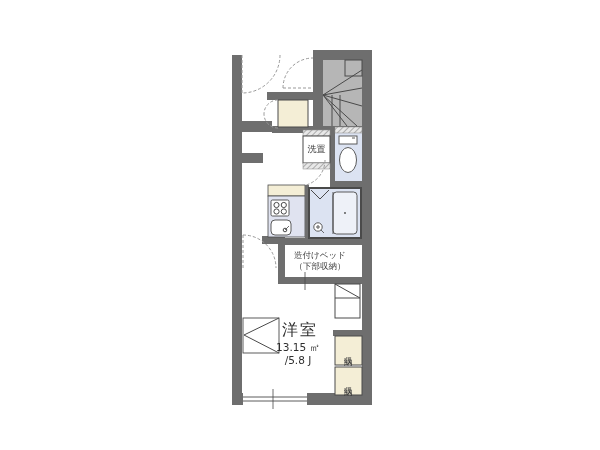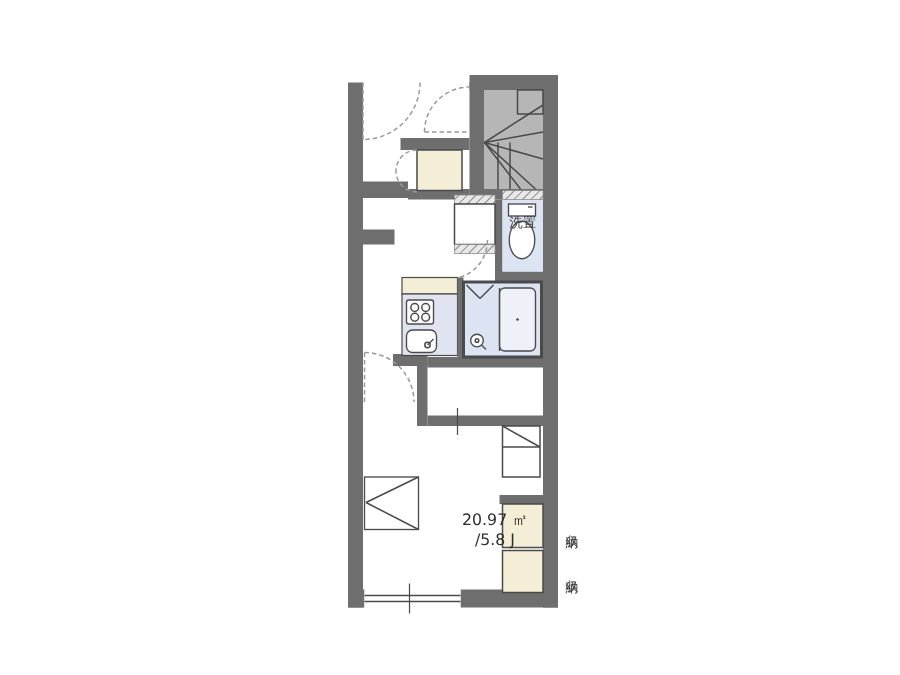"洗置" .lbl { padding-left: 32px -> none }
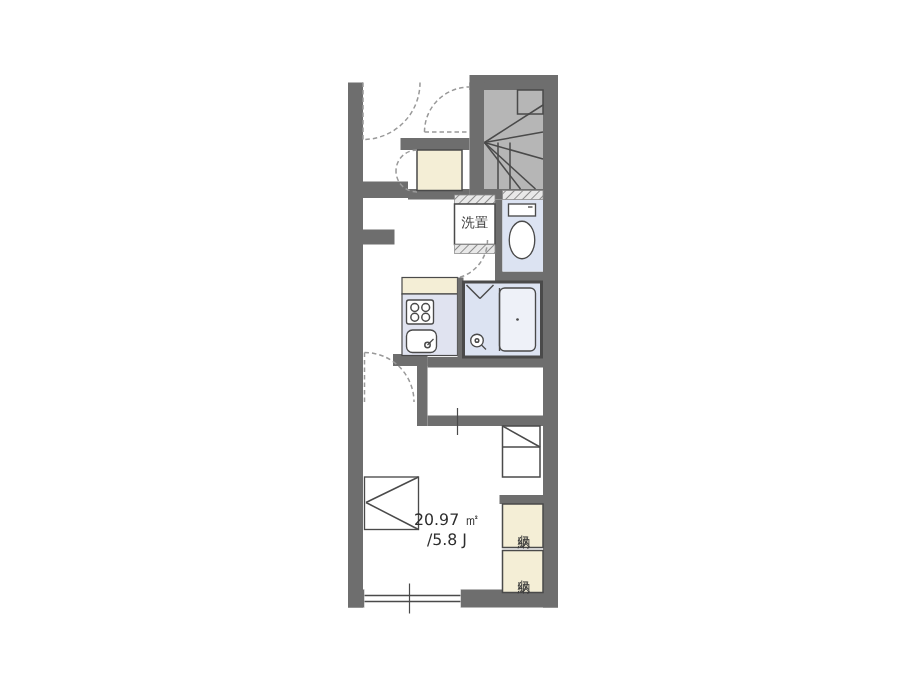"造付けベッド" div.lbl { html: none -> <div> <span>造付けベッド</span> <span>（下部収納）</span> </div> }
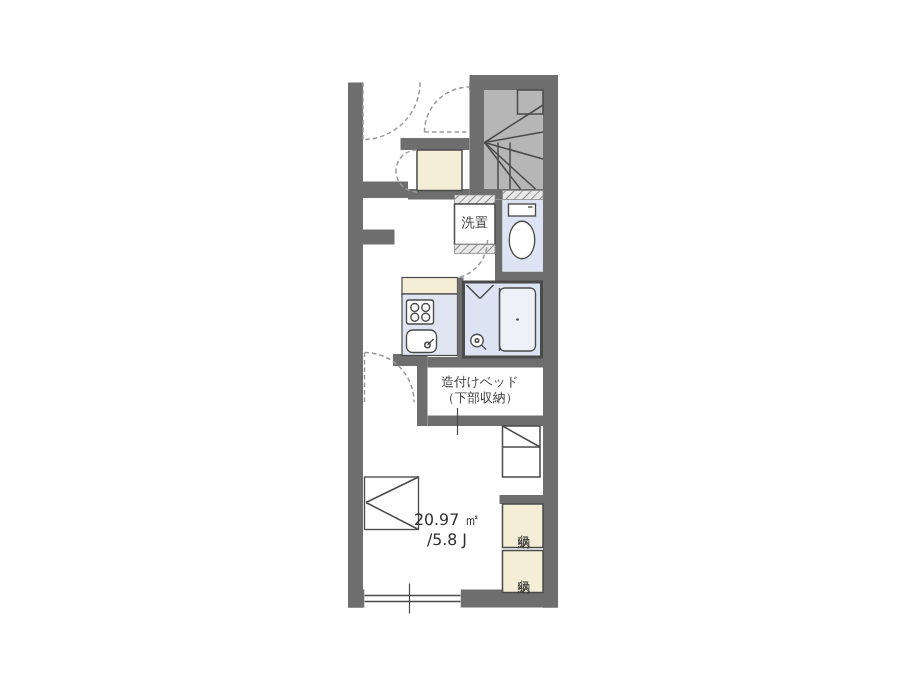"洋室" div.lbl { html: none -> <div>洋室</div> }
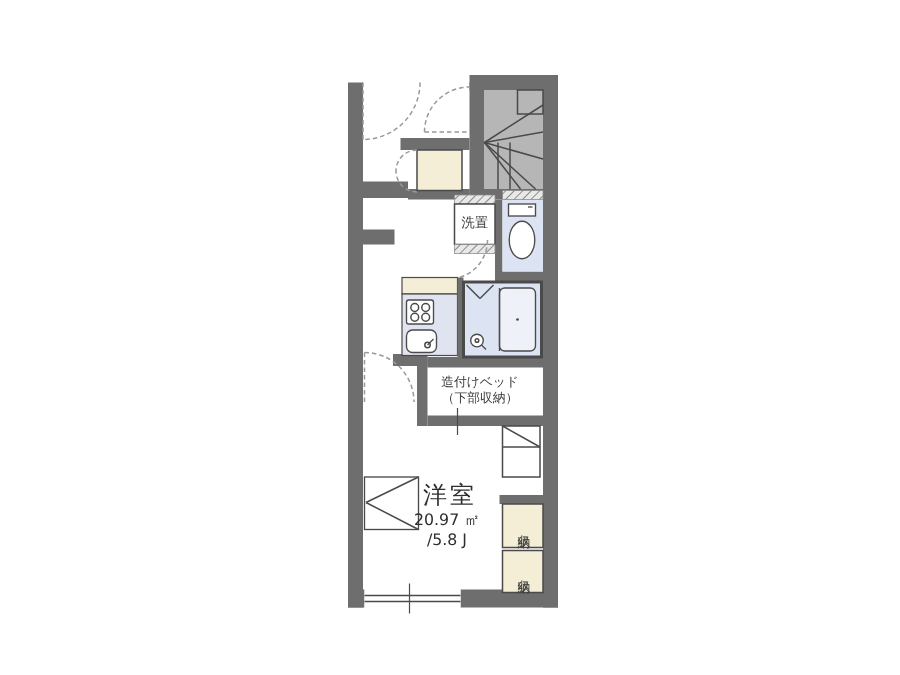"20.97 ㎡" div.lbl { text: 20.97 -> 13.15 }
